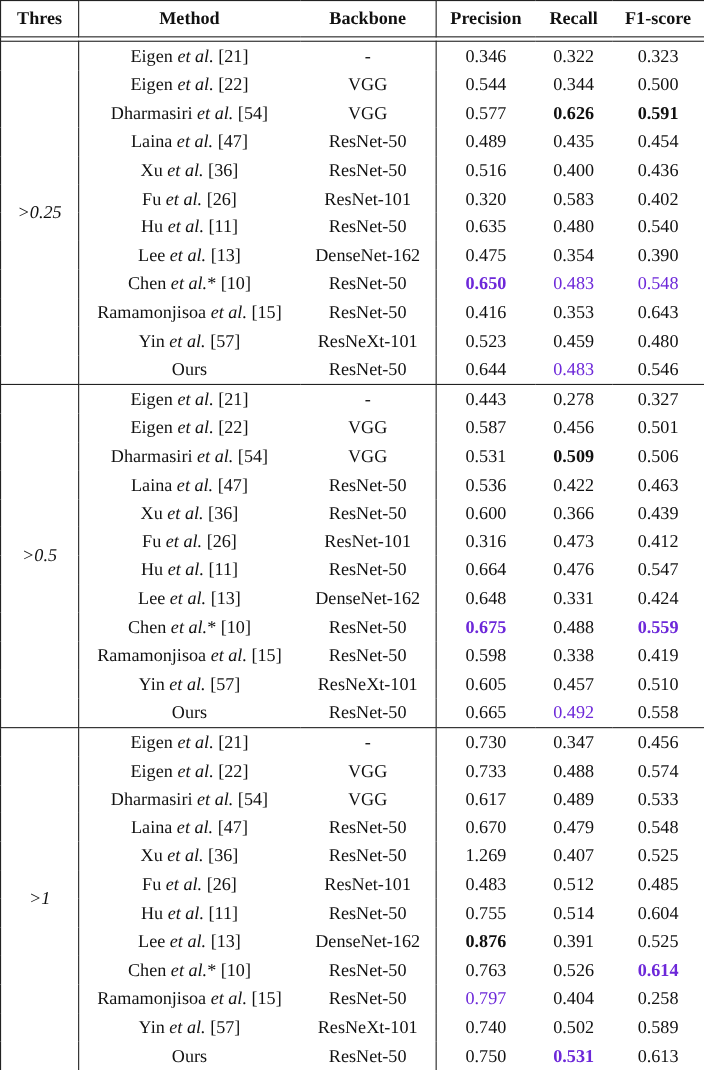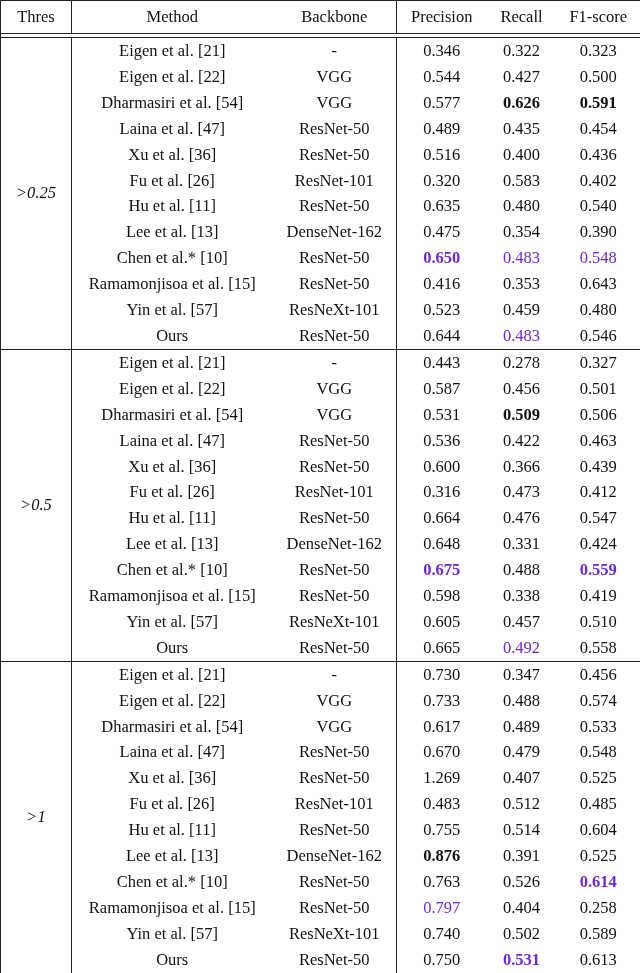"Thres" thead th { font-weight: normal -> bold }
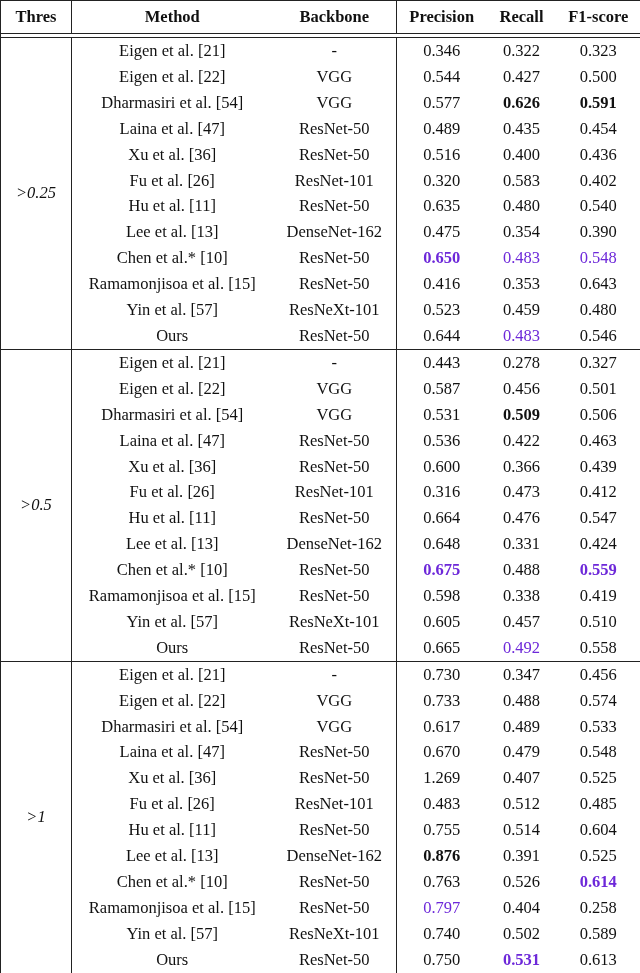"et al." .it { font-style: none -> italic }
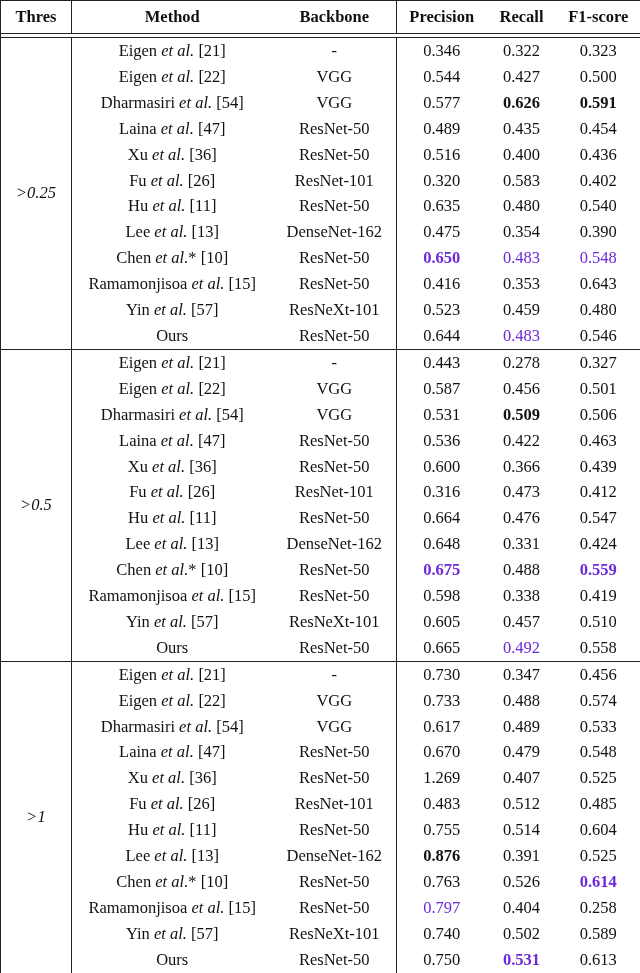"0.427" td { text: 0.427 -> 0.344 }
